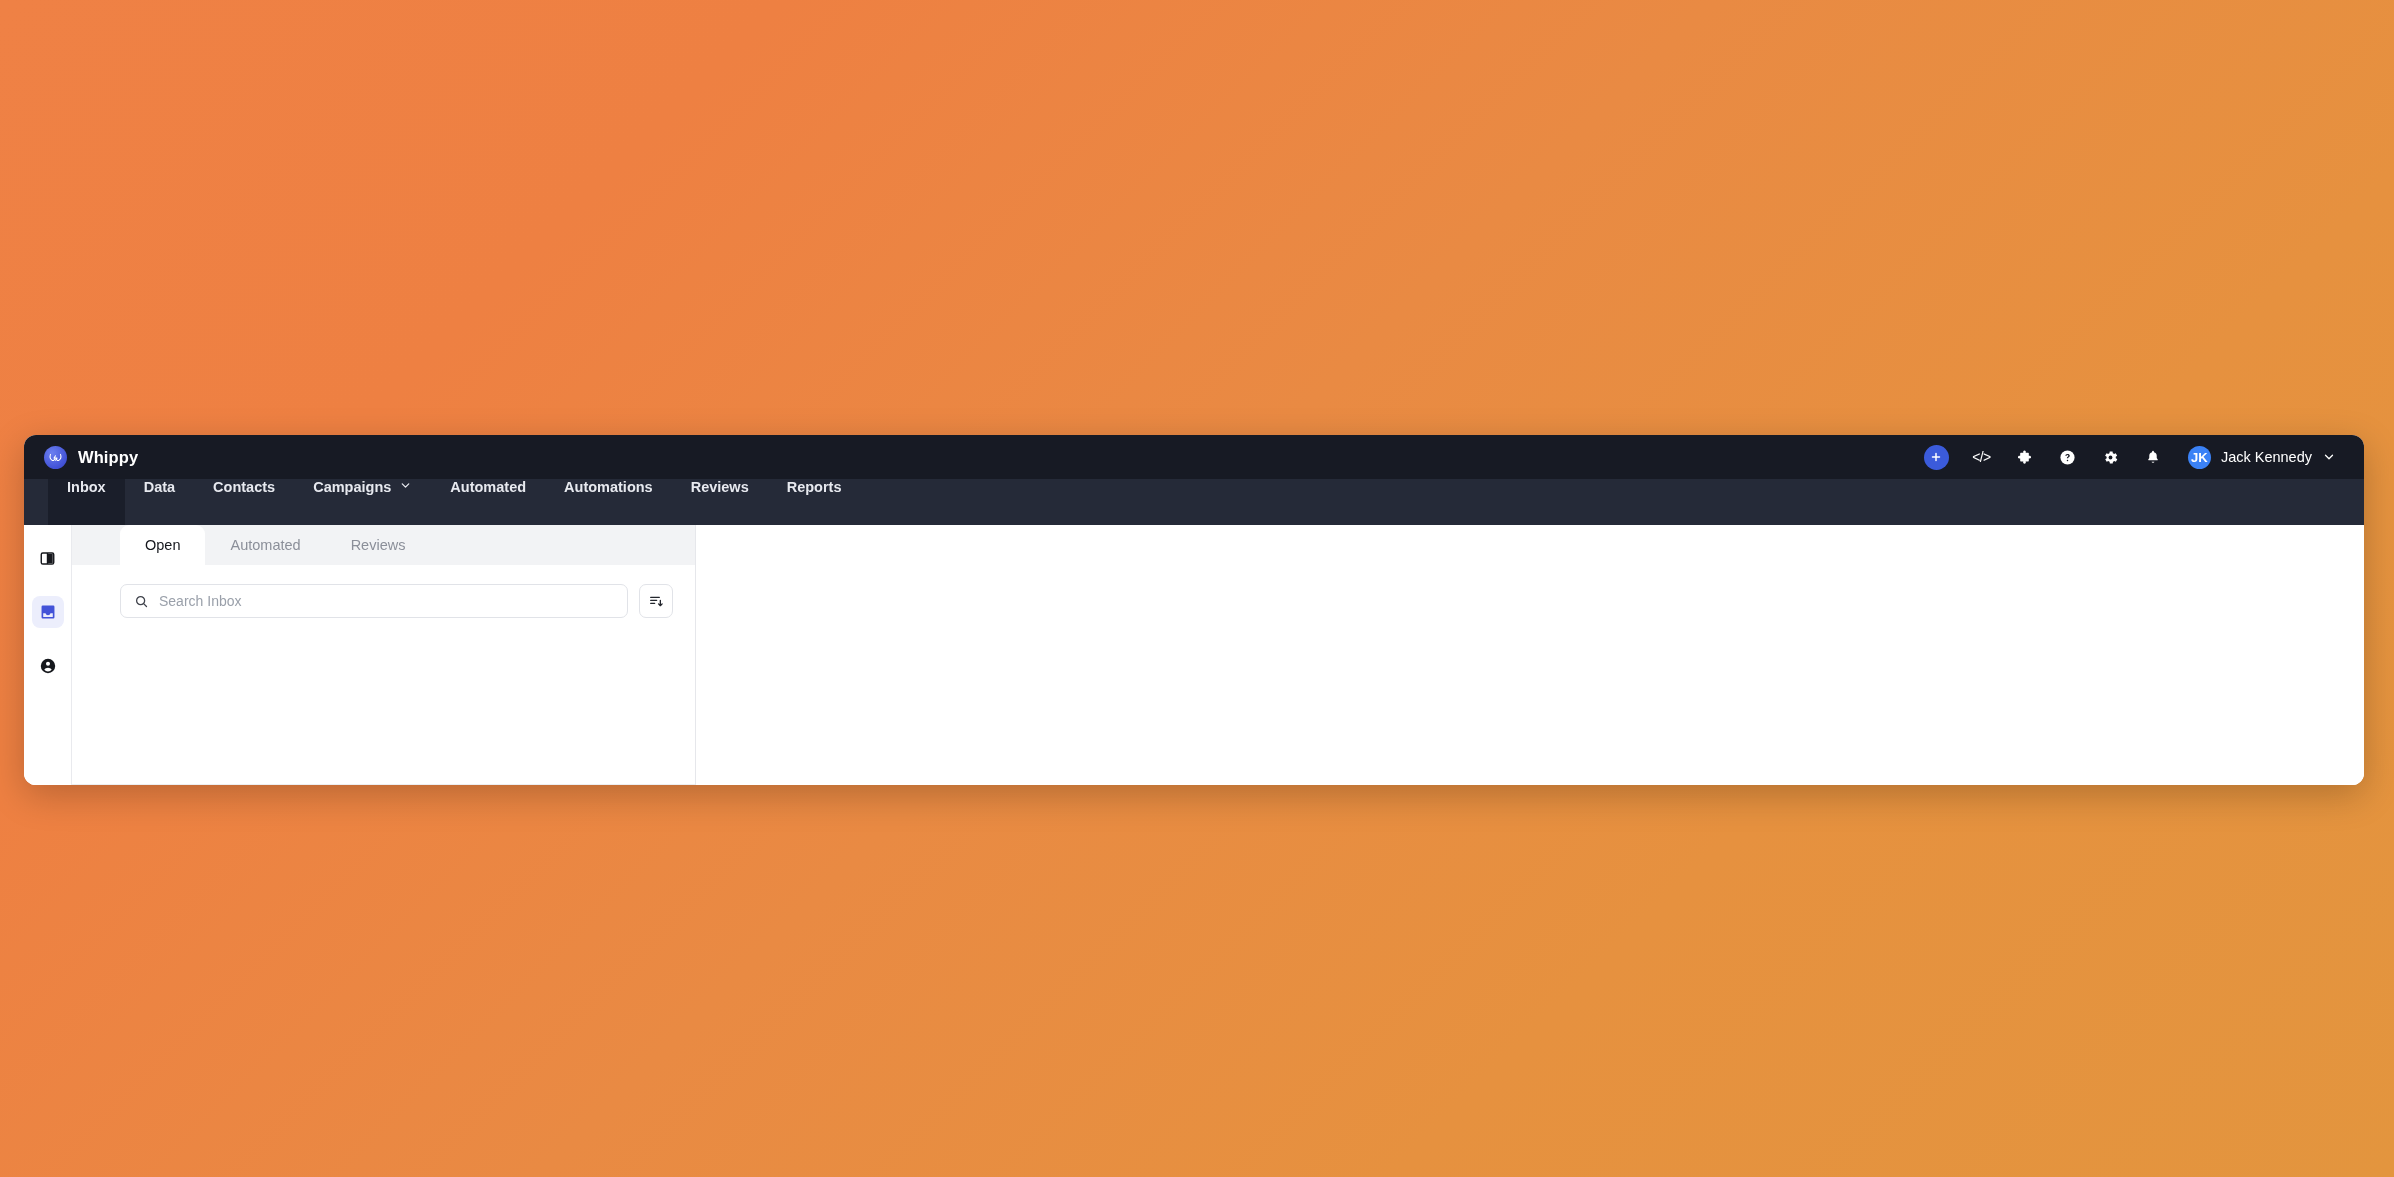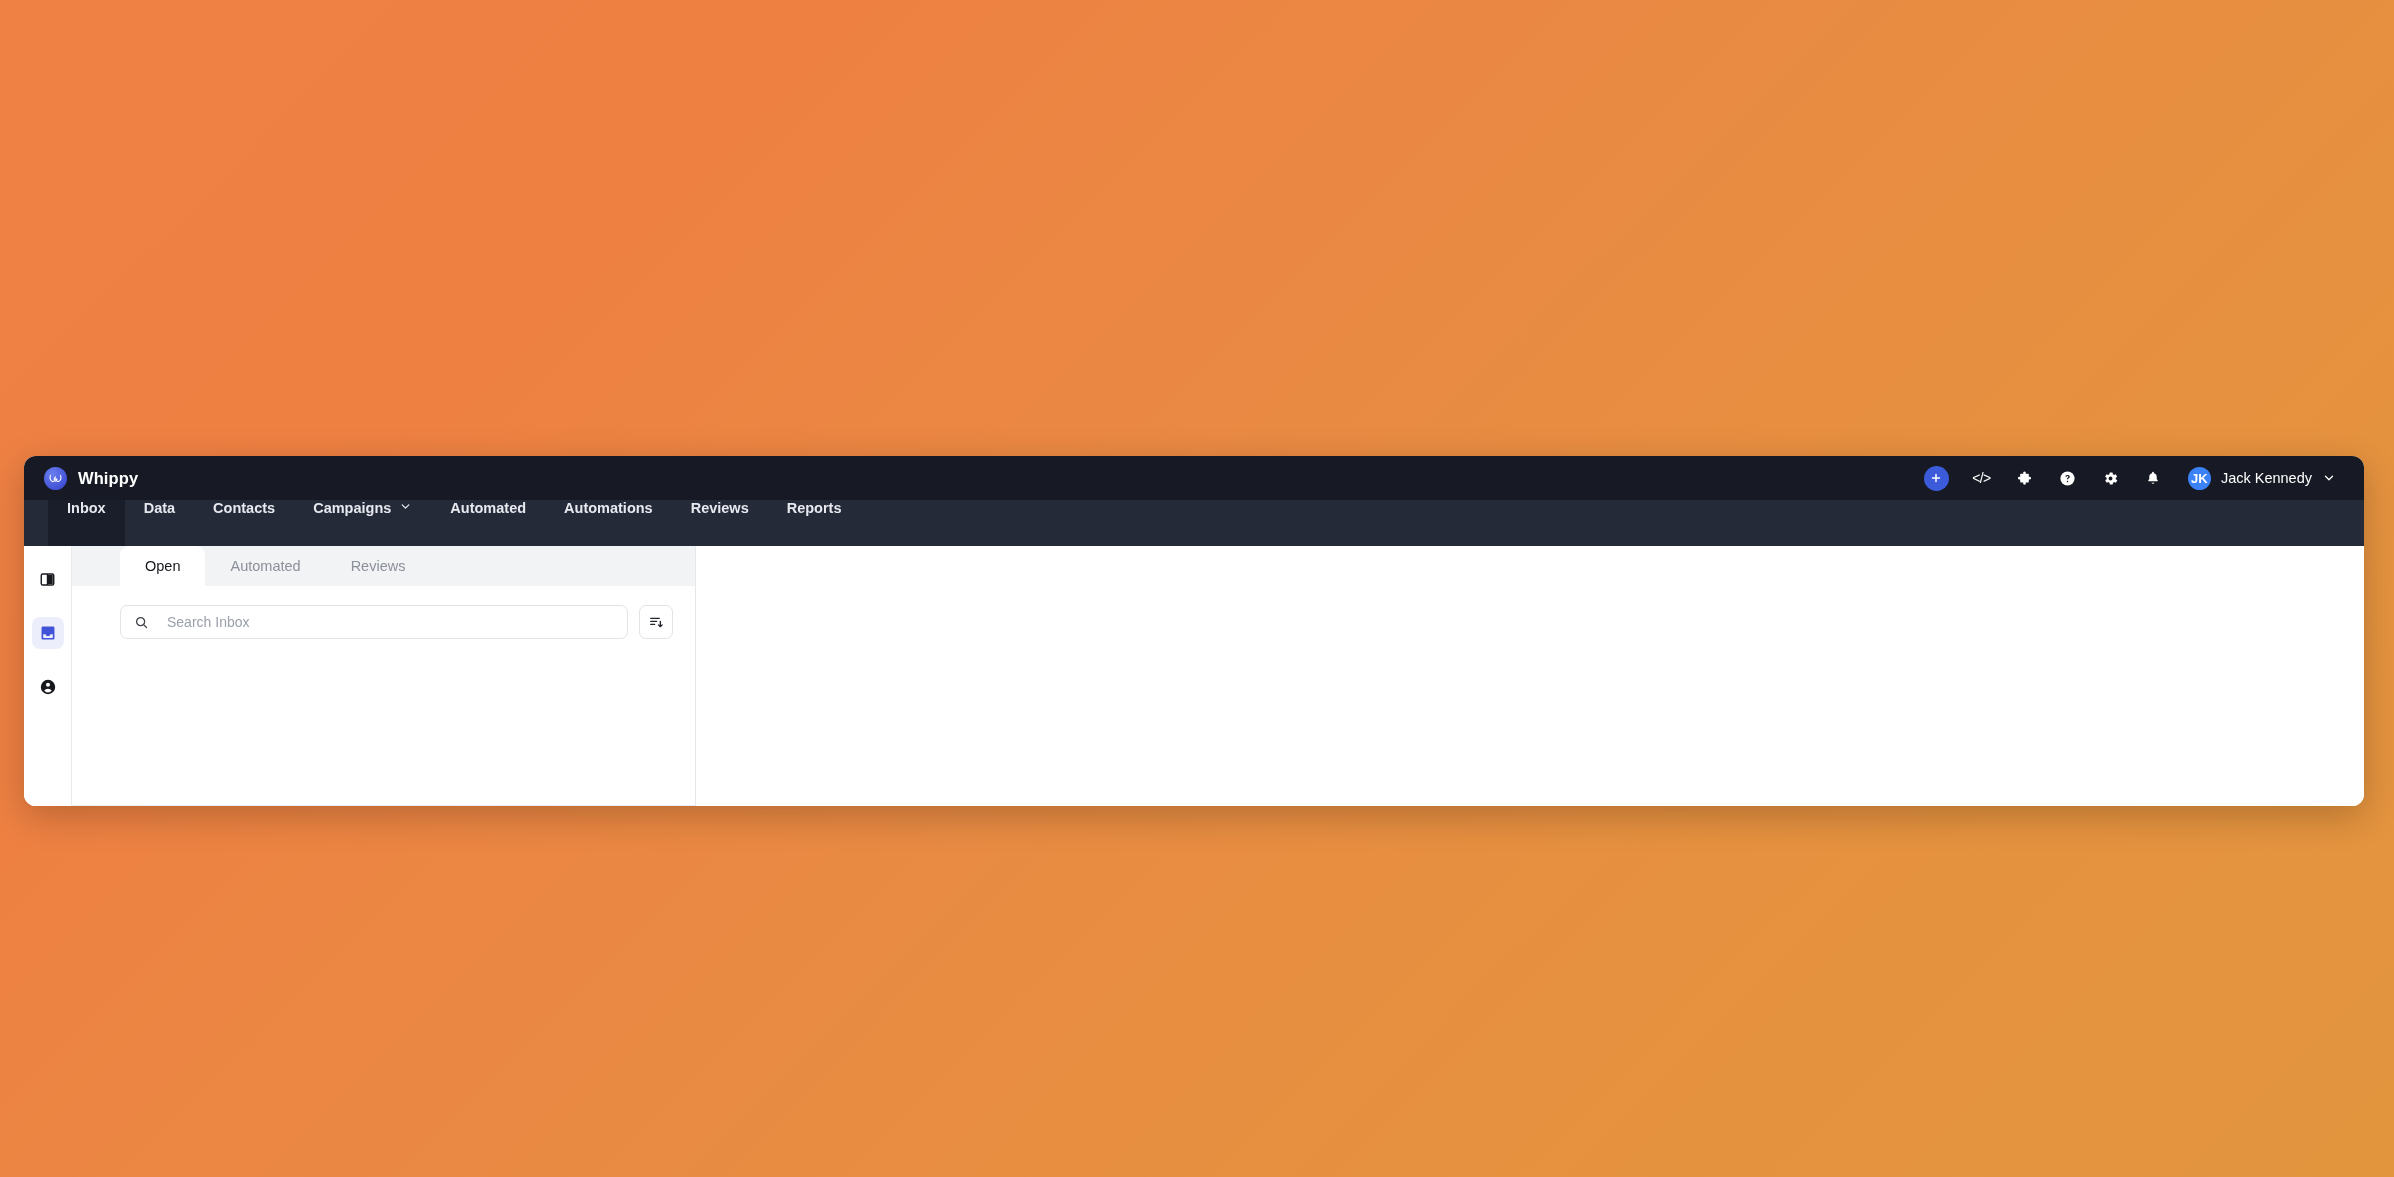"Whippy" .app-window { top: 456px -> 435px }
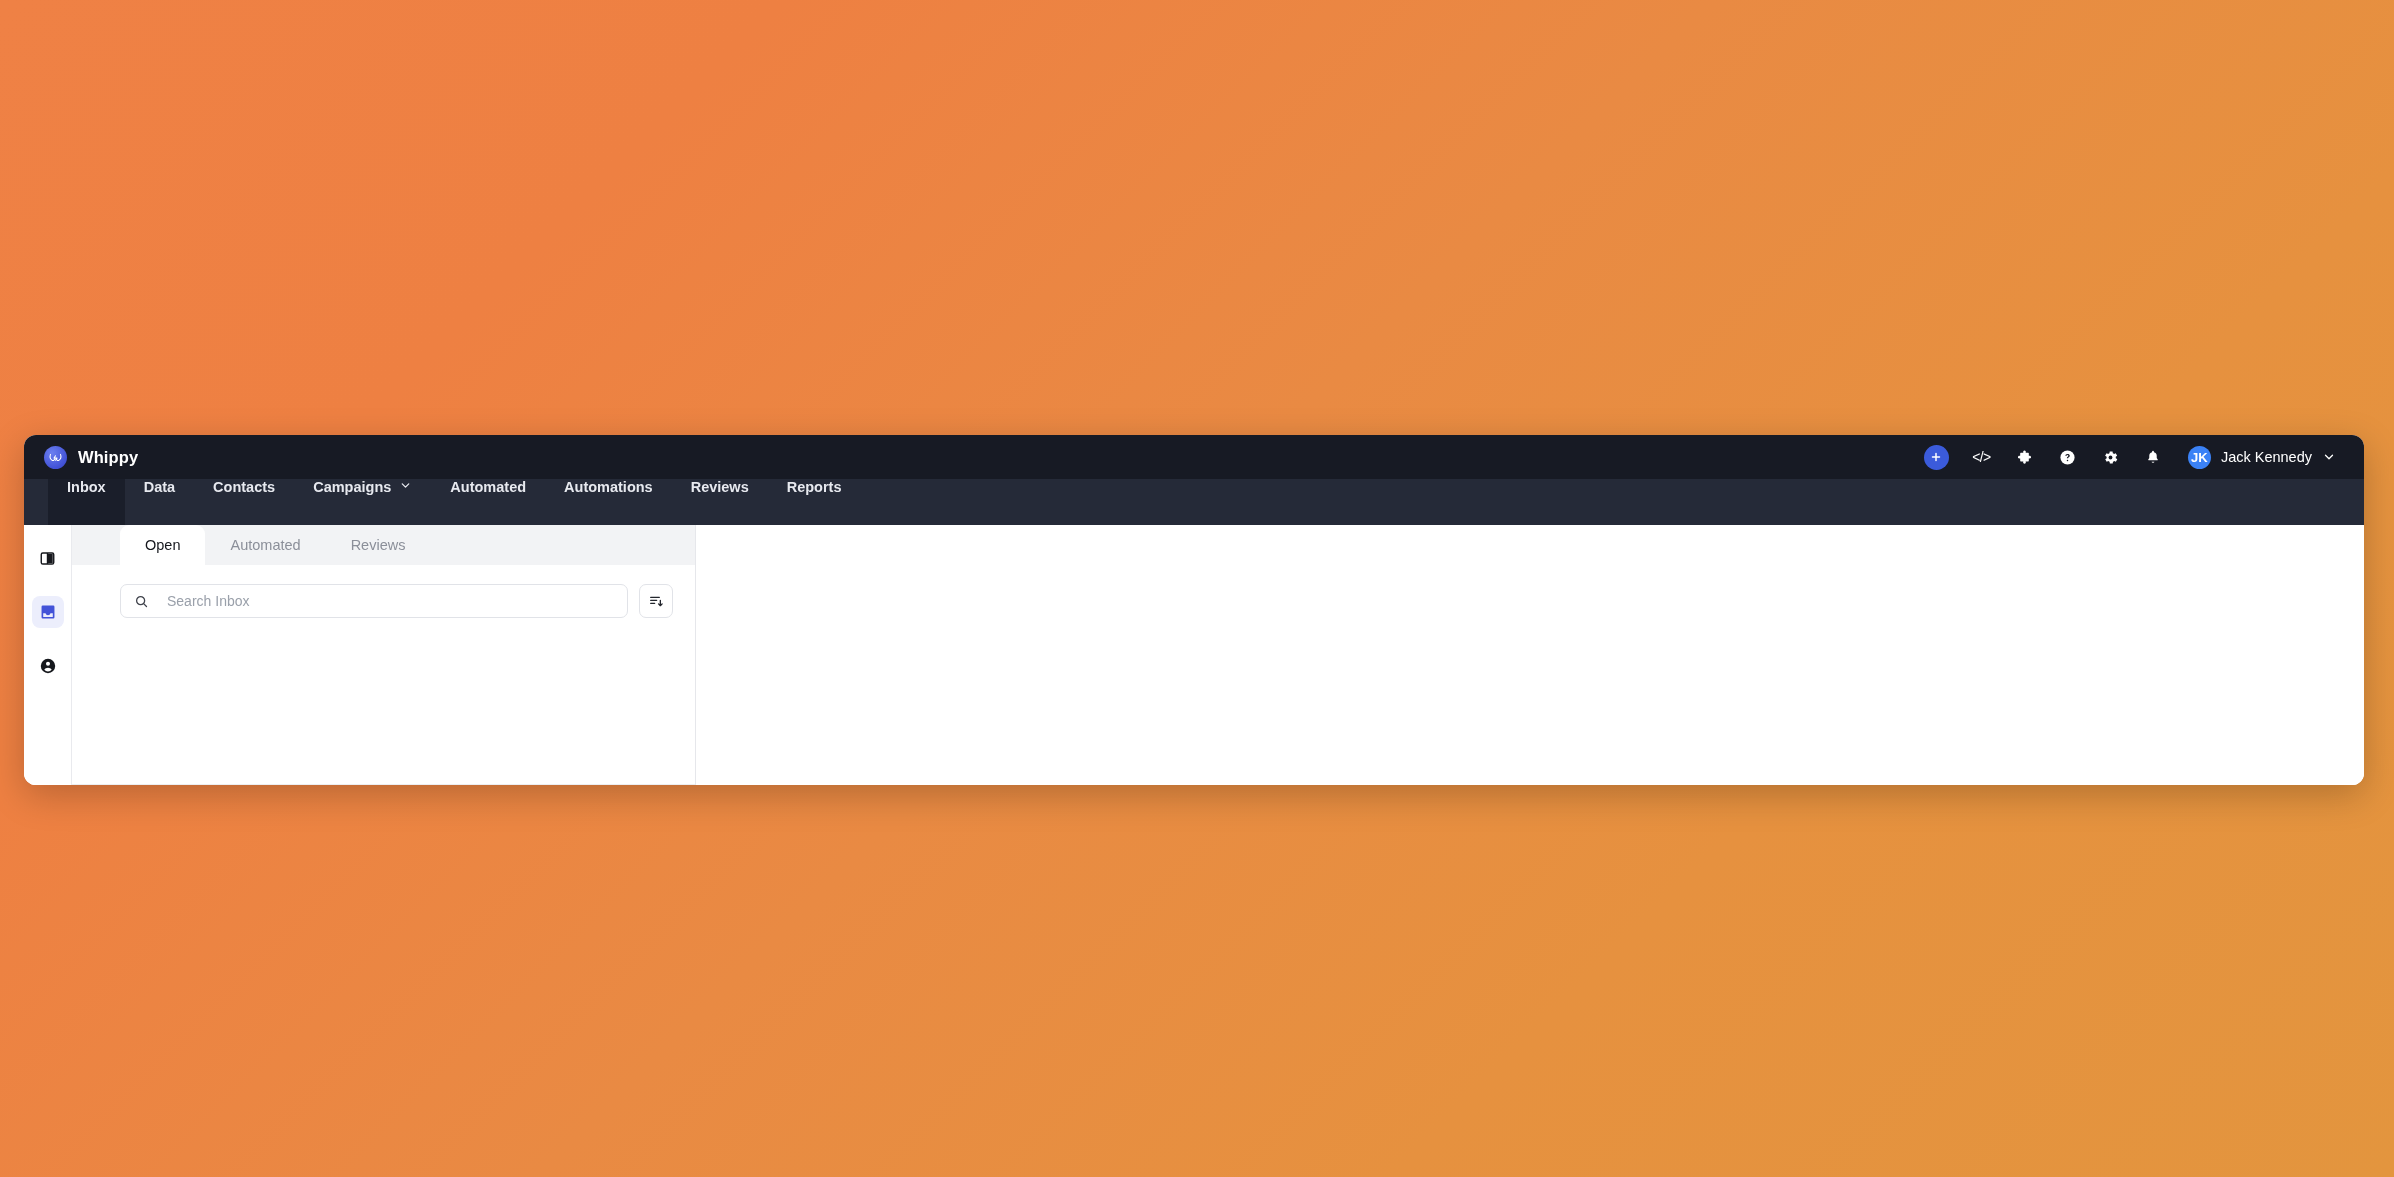"Search Inbox" .search-box { gap: 18px -> 10px }
